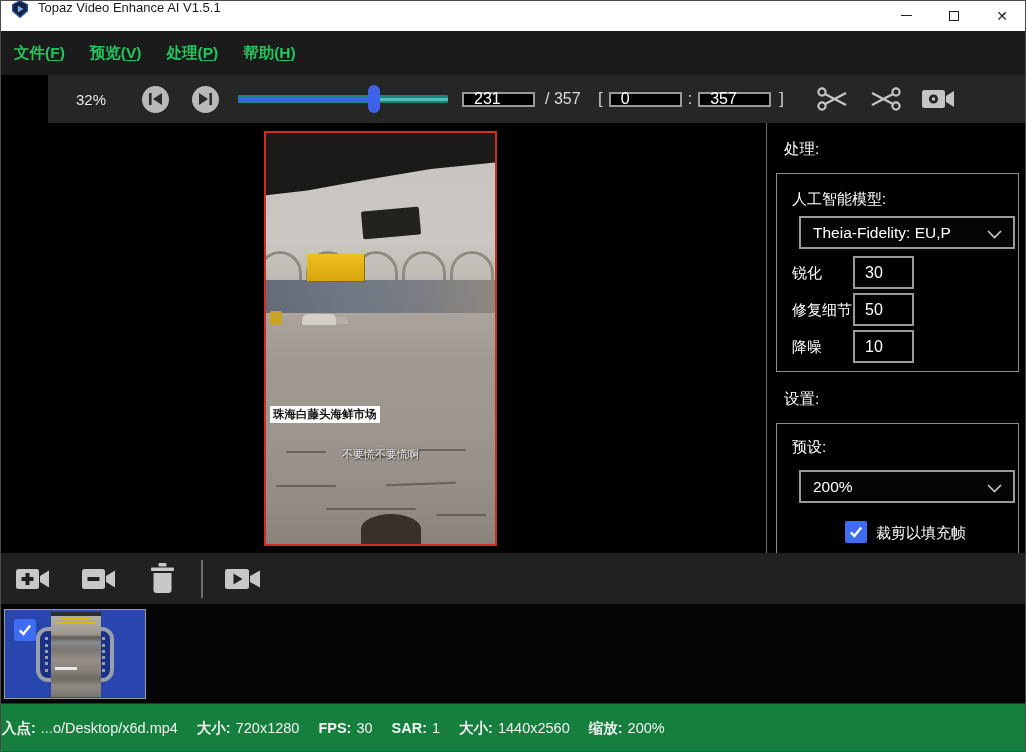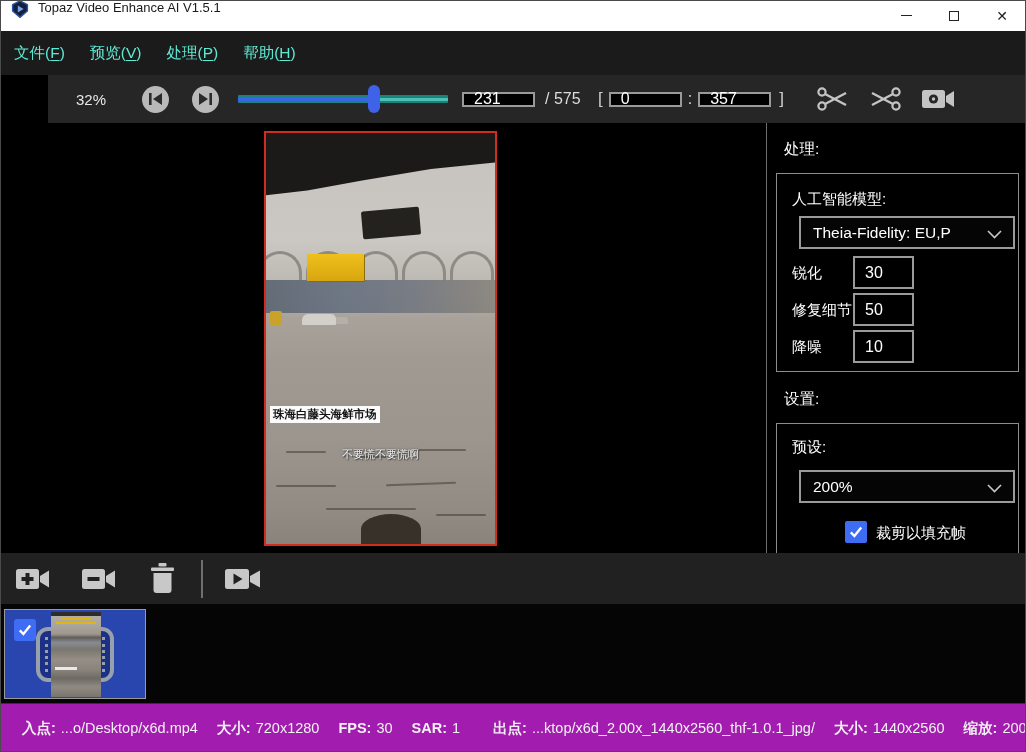"文件(F)" .menu-item { color: #5eead4 -> #22c55e; font-weight: none -> bold }
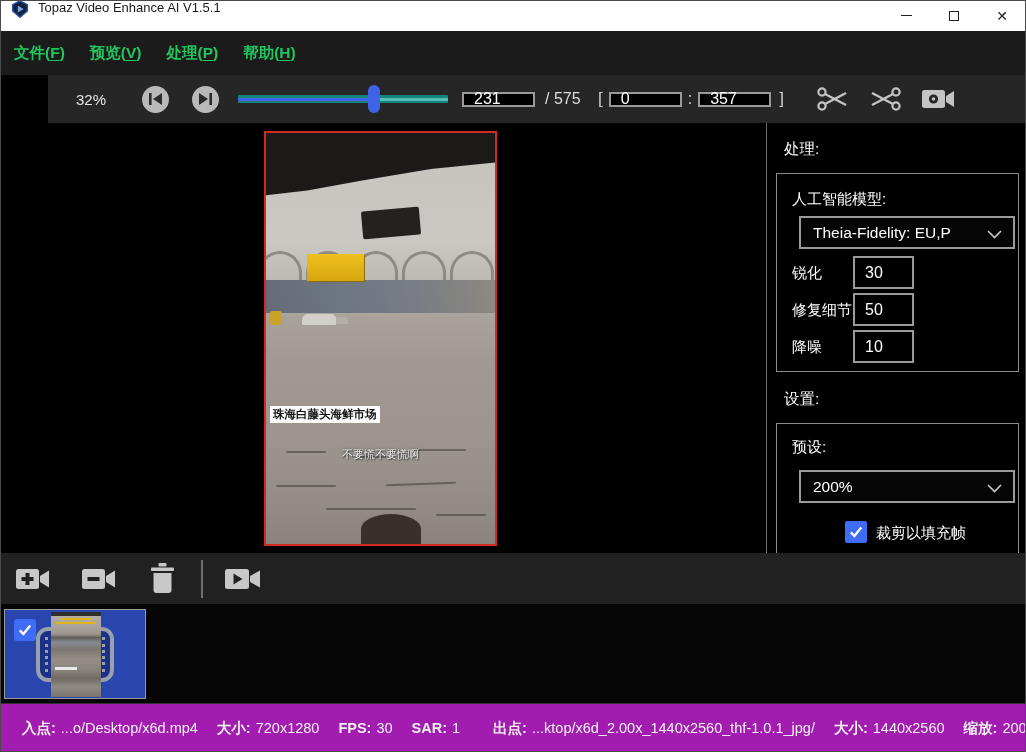"/ 575" span.frame-total { text: 575 -> 357 }
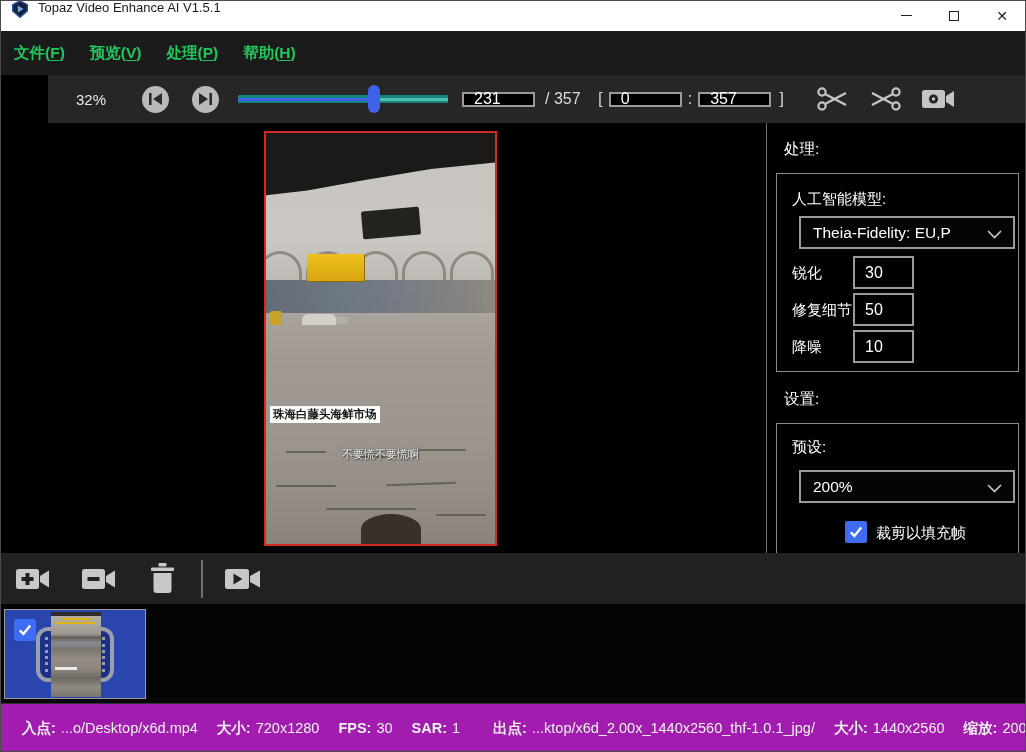"入点: ...o/Desktop/x6d.mp4" .statusbar { background: #a21caf -> #15803d; padding-left: 22px -> 2px }
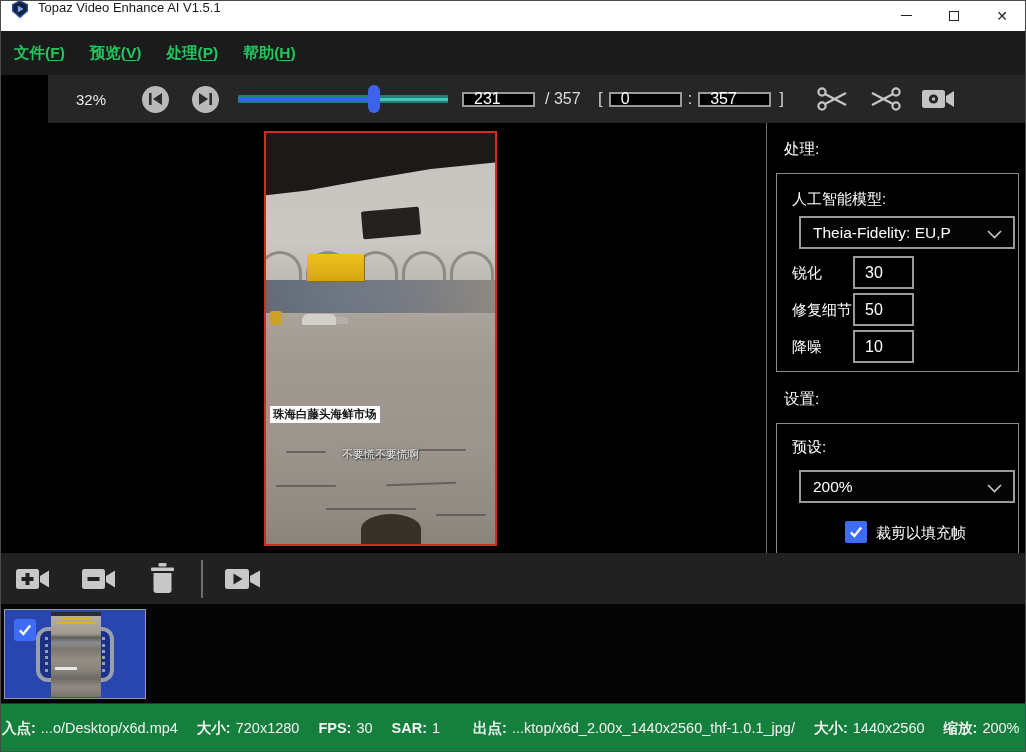"出点:" span.sb-group { html: <span><span>出点:</span><span>...ktop/x6d_2.00x_1440x2560_thf-1.0.1_jpg/</span></span> -> none }
